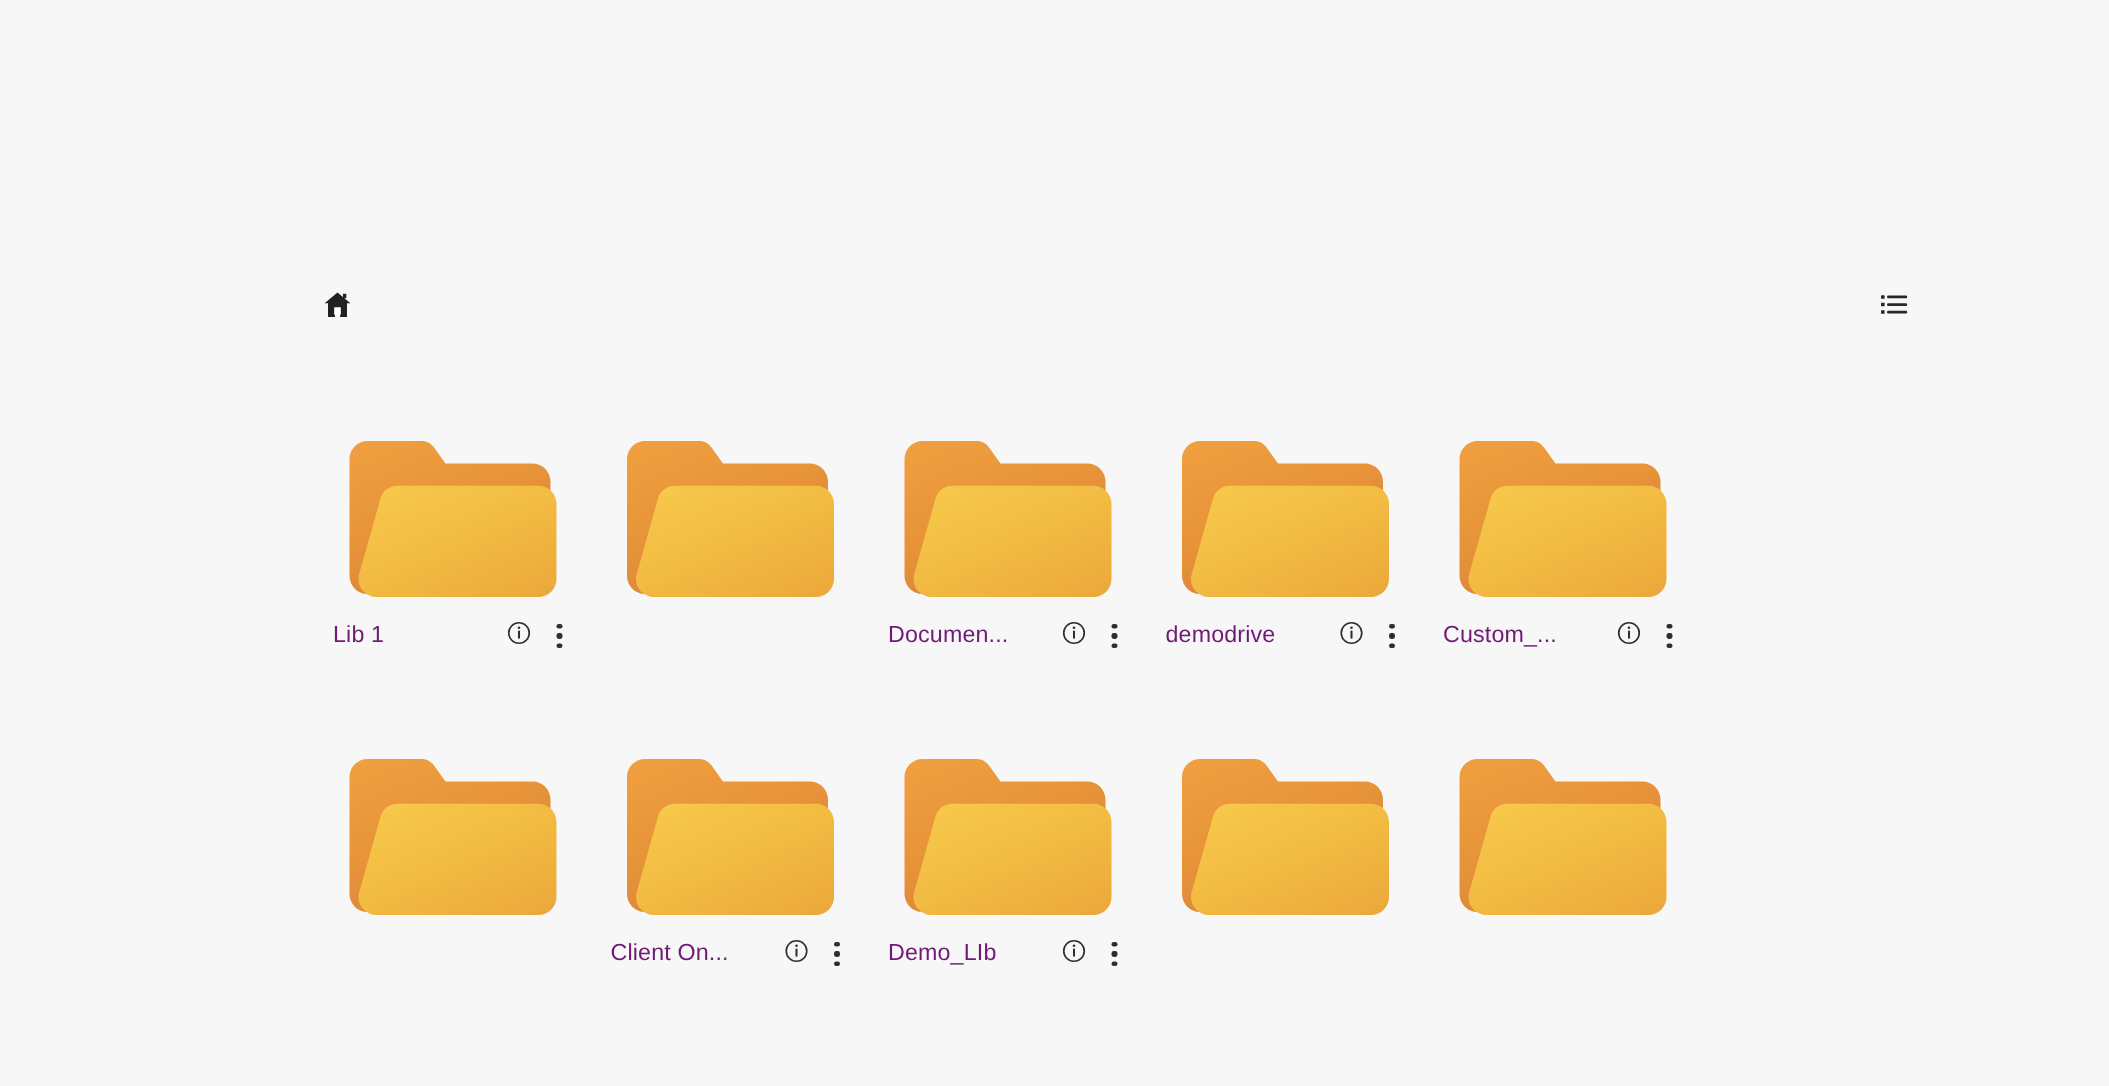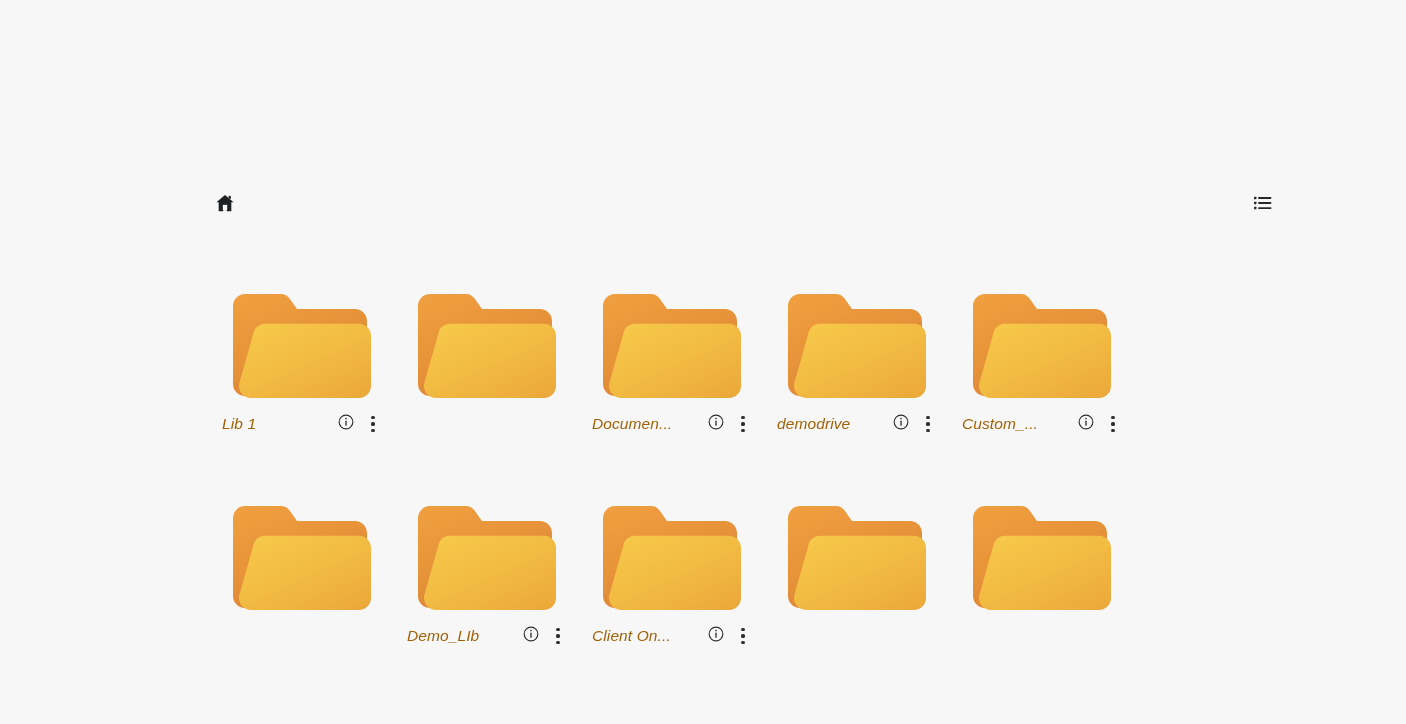"Lib 1" .folder-label { color: #a16207 -> #701a75; font-style: italic -> none }
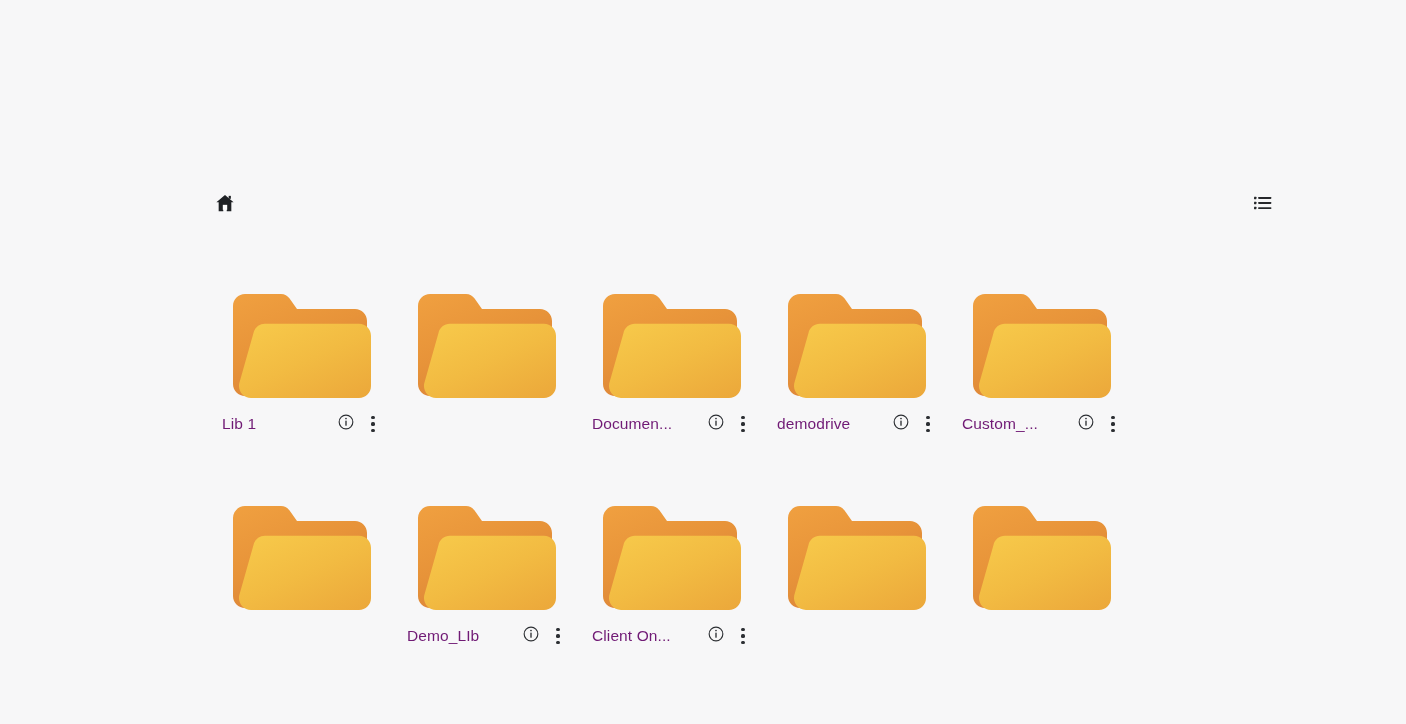"Demo_LIb" div.folder-cell { order: before "Client On..." -> after "Client On..." }
